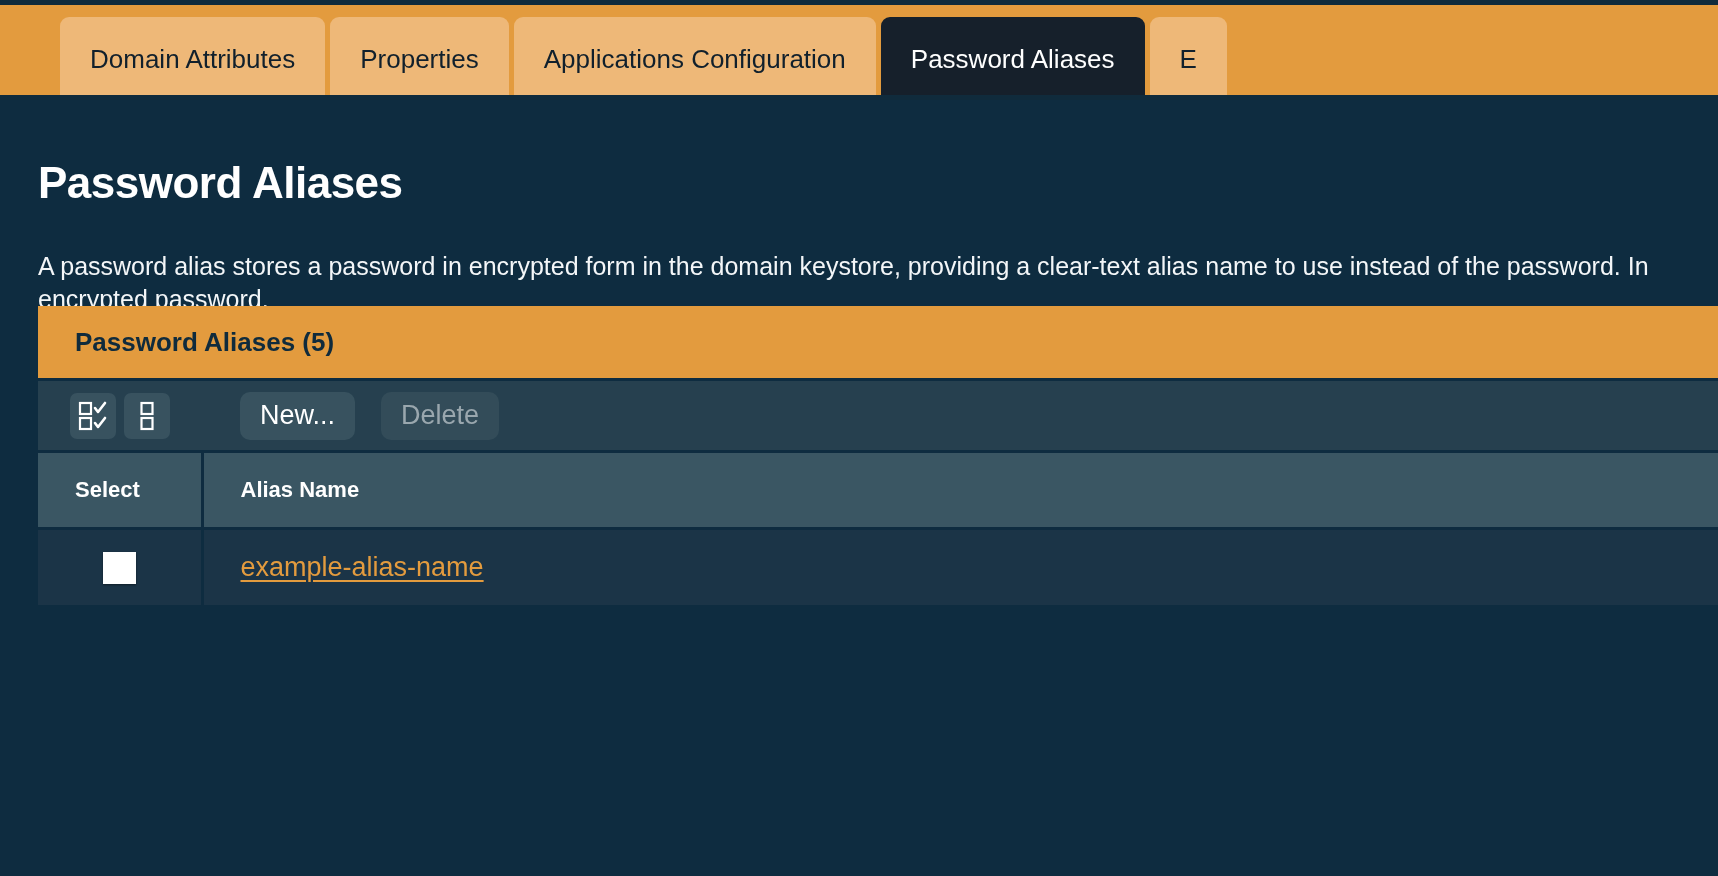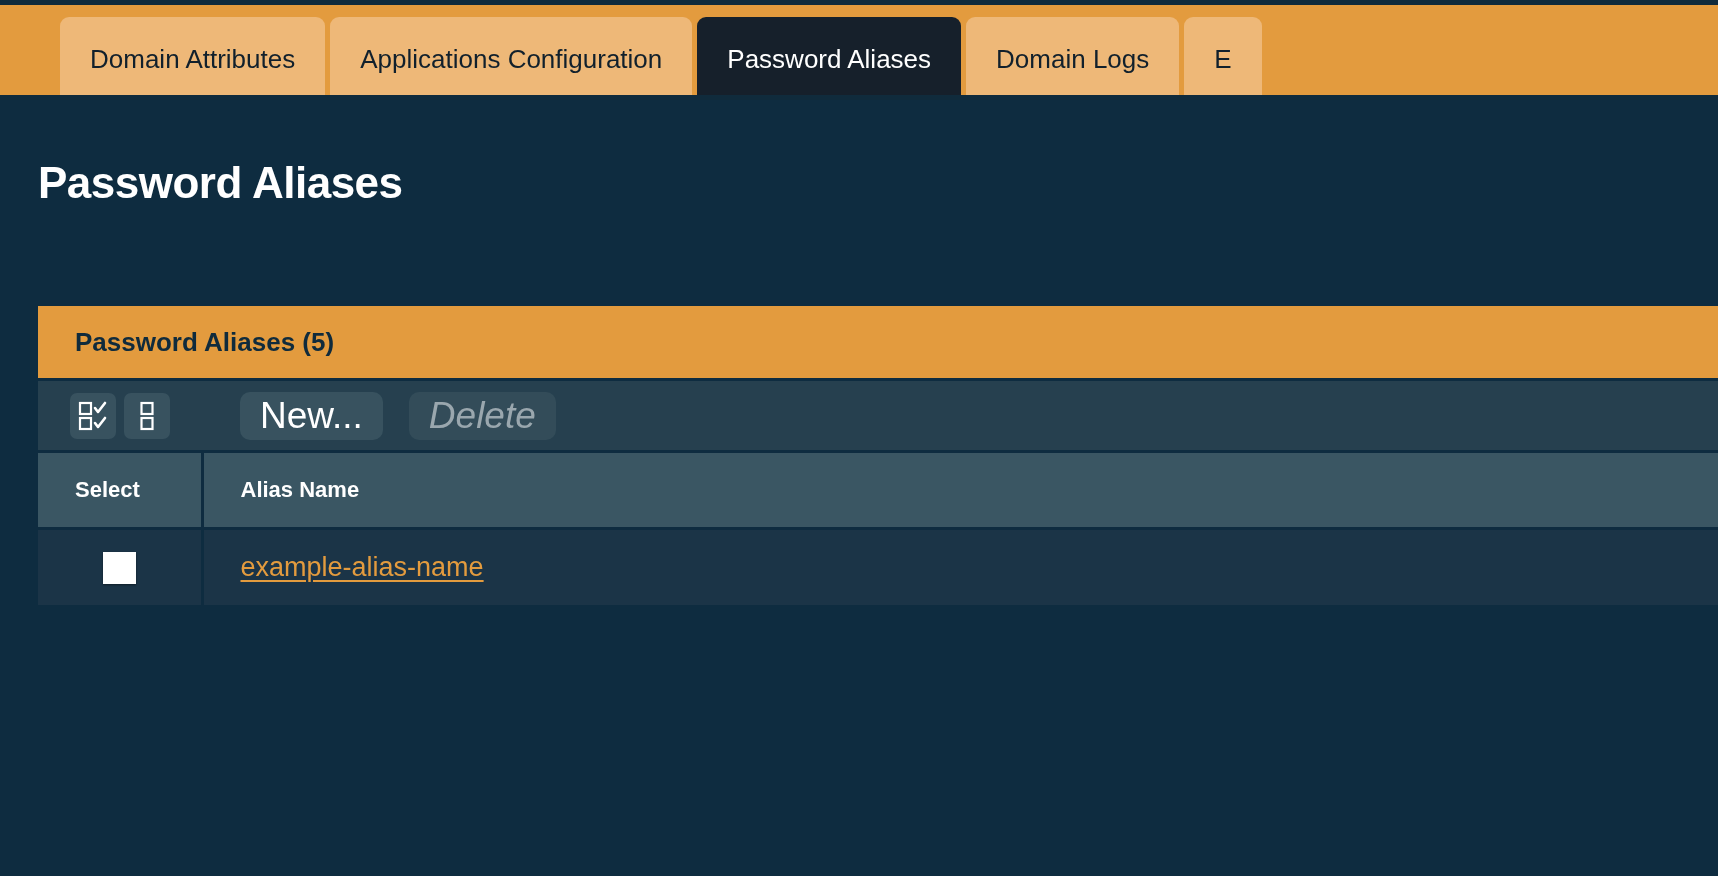"Properties" div.tab { html: none -> <div> <span>Properties</span> </div> }
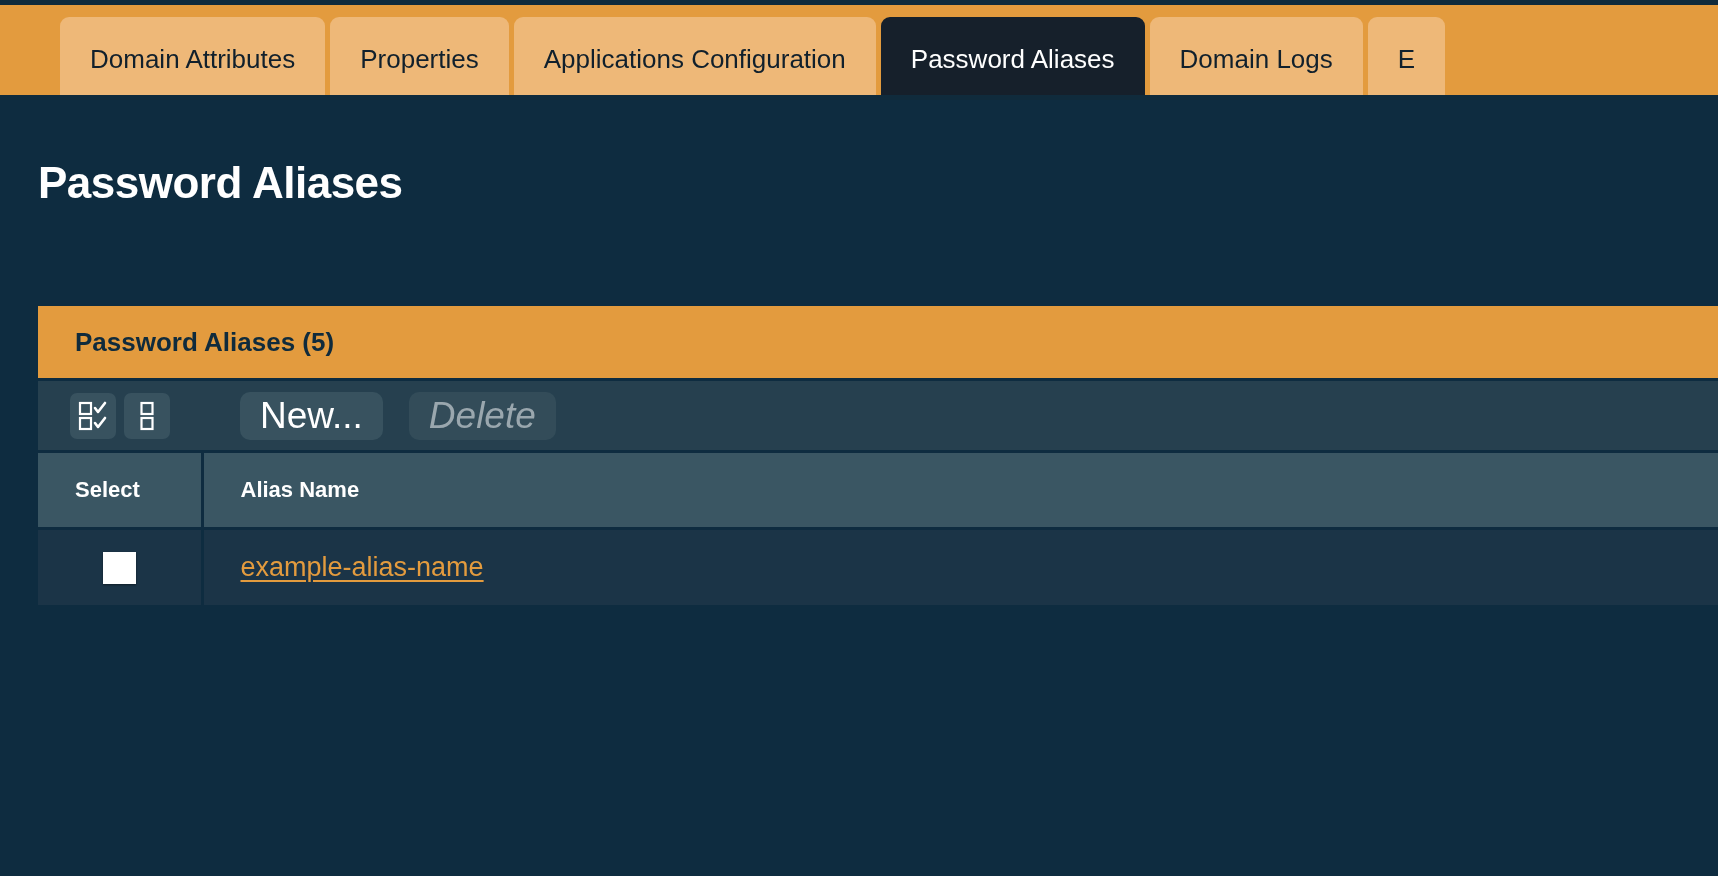"Domain Logs" div.tab { html: <div> <span>Domain Logs</span> </div> -> none }
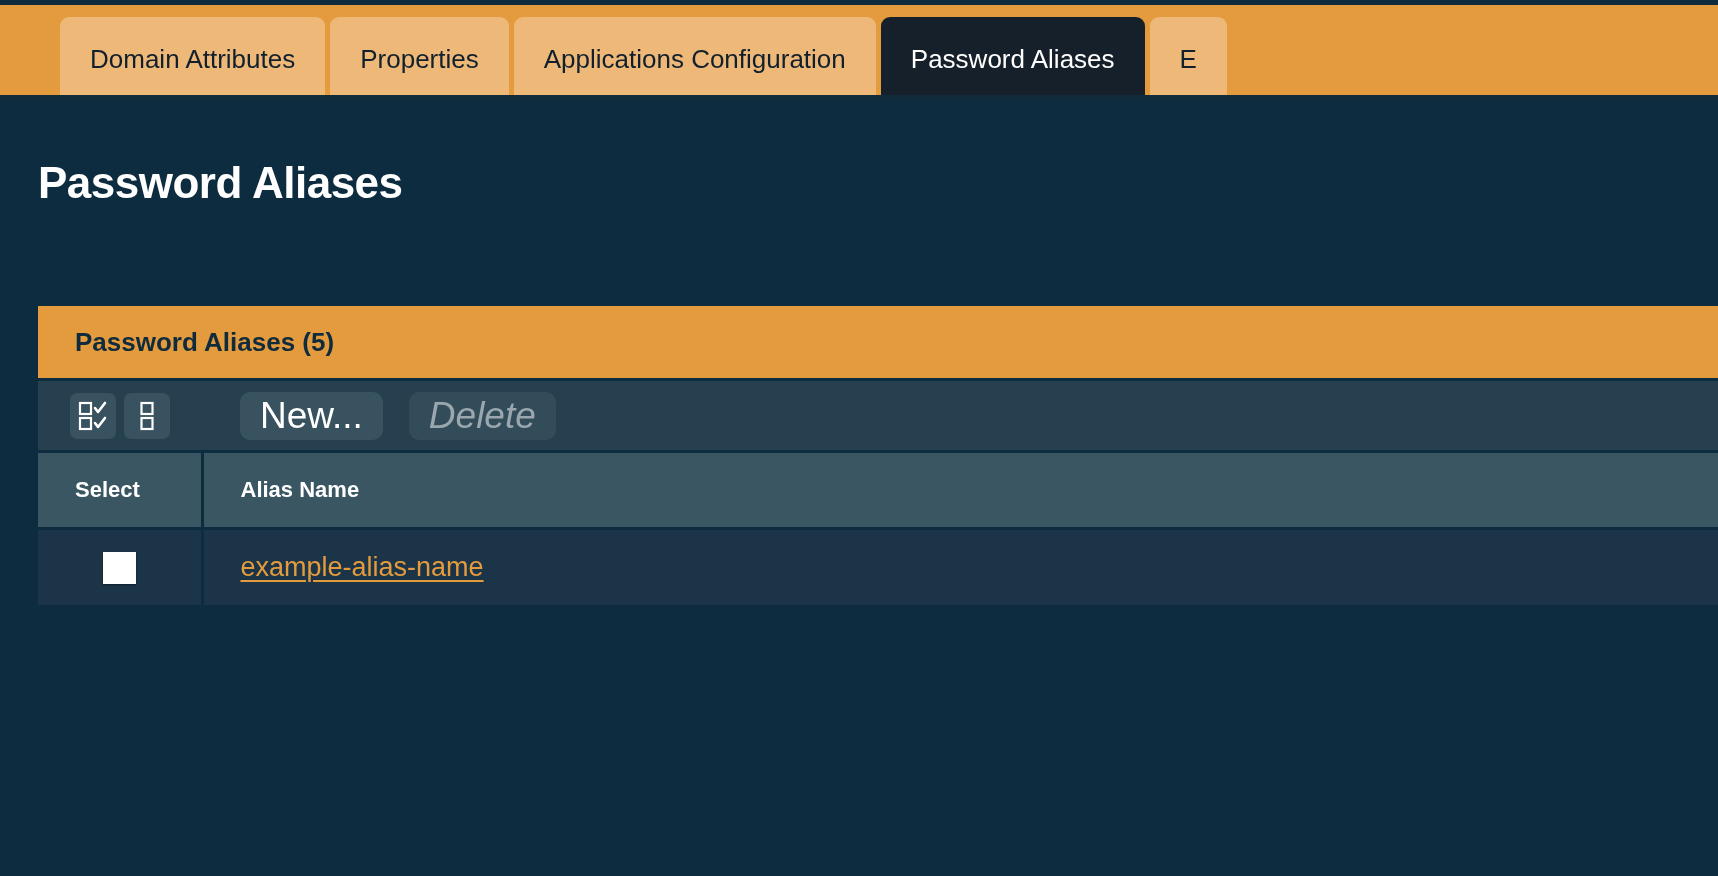"A password alias stores a" p.page-desc { html: none -> <p>A password alias stores a password in encrypted form in the domain keystore, providing a clear-text alias name to use instead of the password. In encrypted password.</p> }
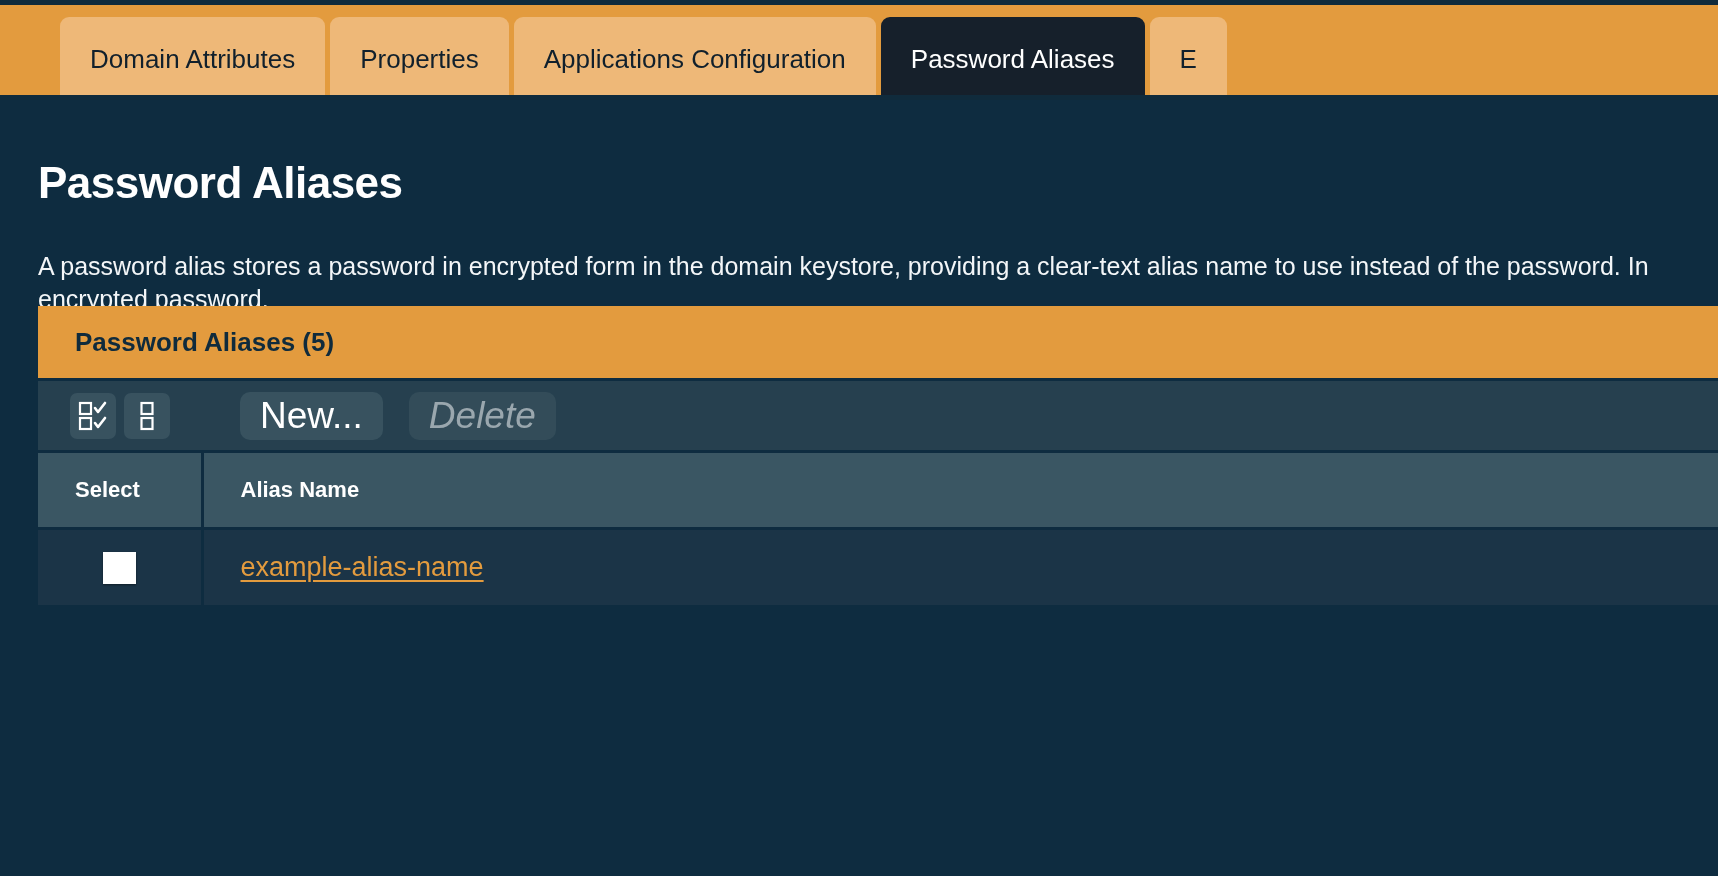"New..." .text-btn { font-size: 37px -> 27px }
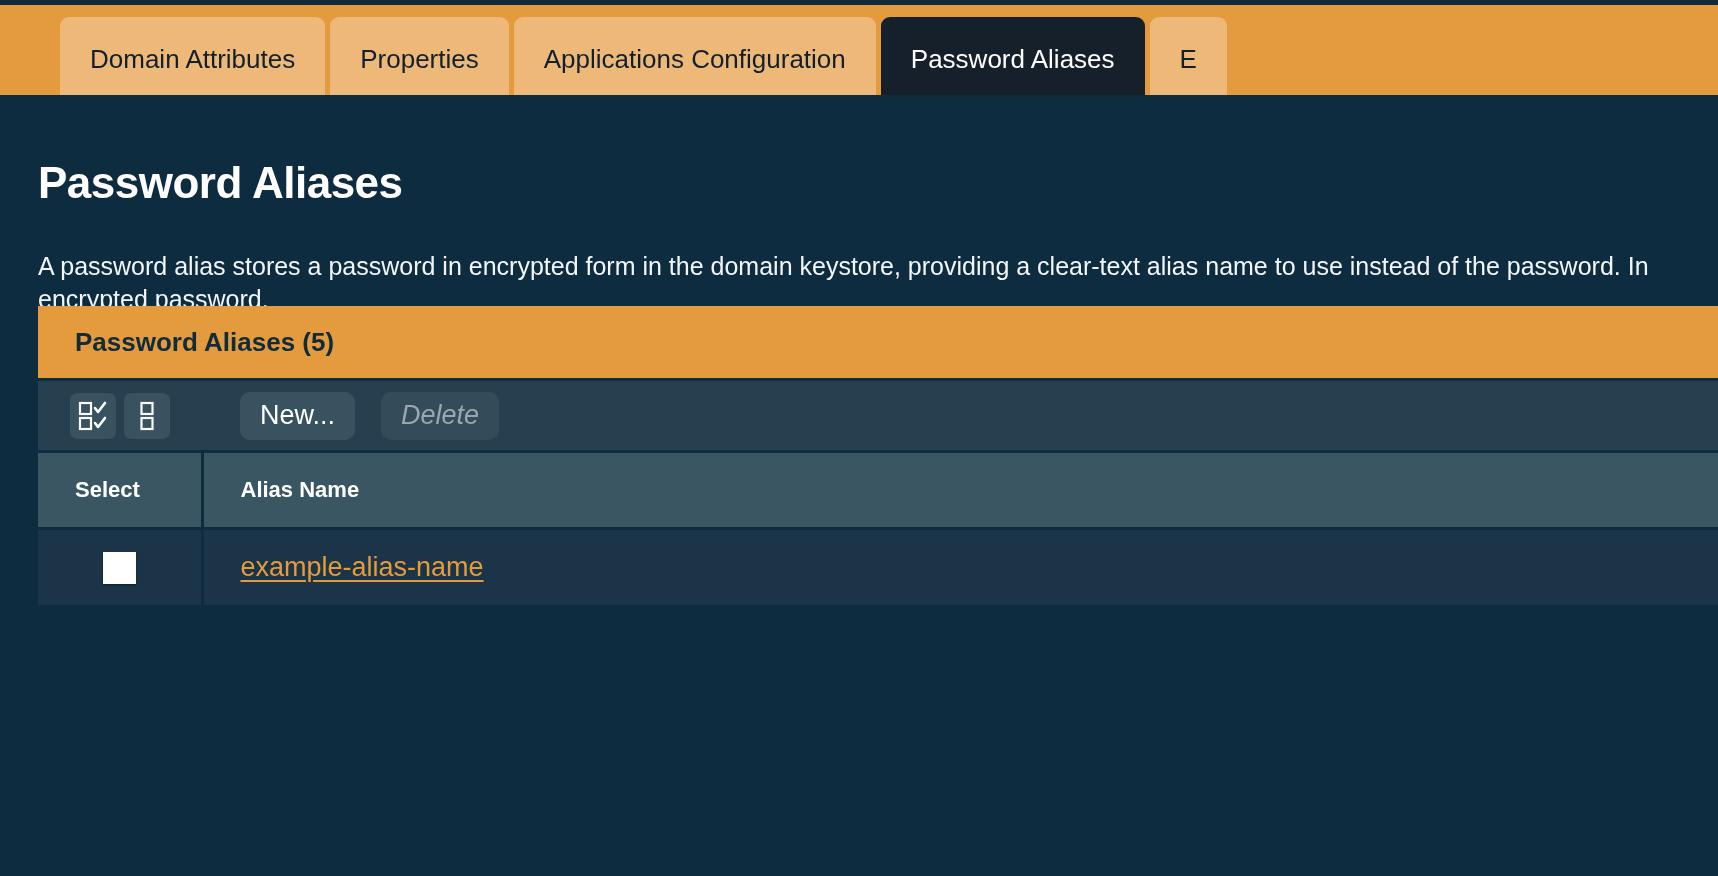"Delete" .text-btn.disabled { font-style: italic -> none }
